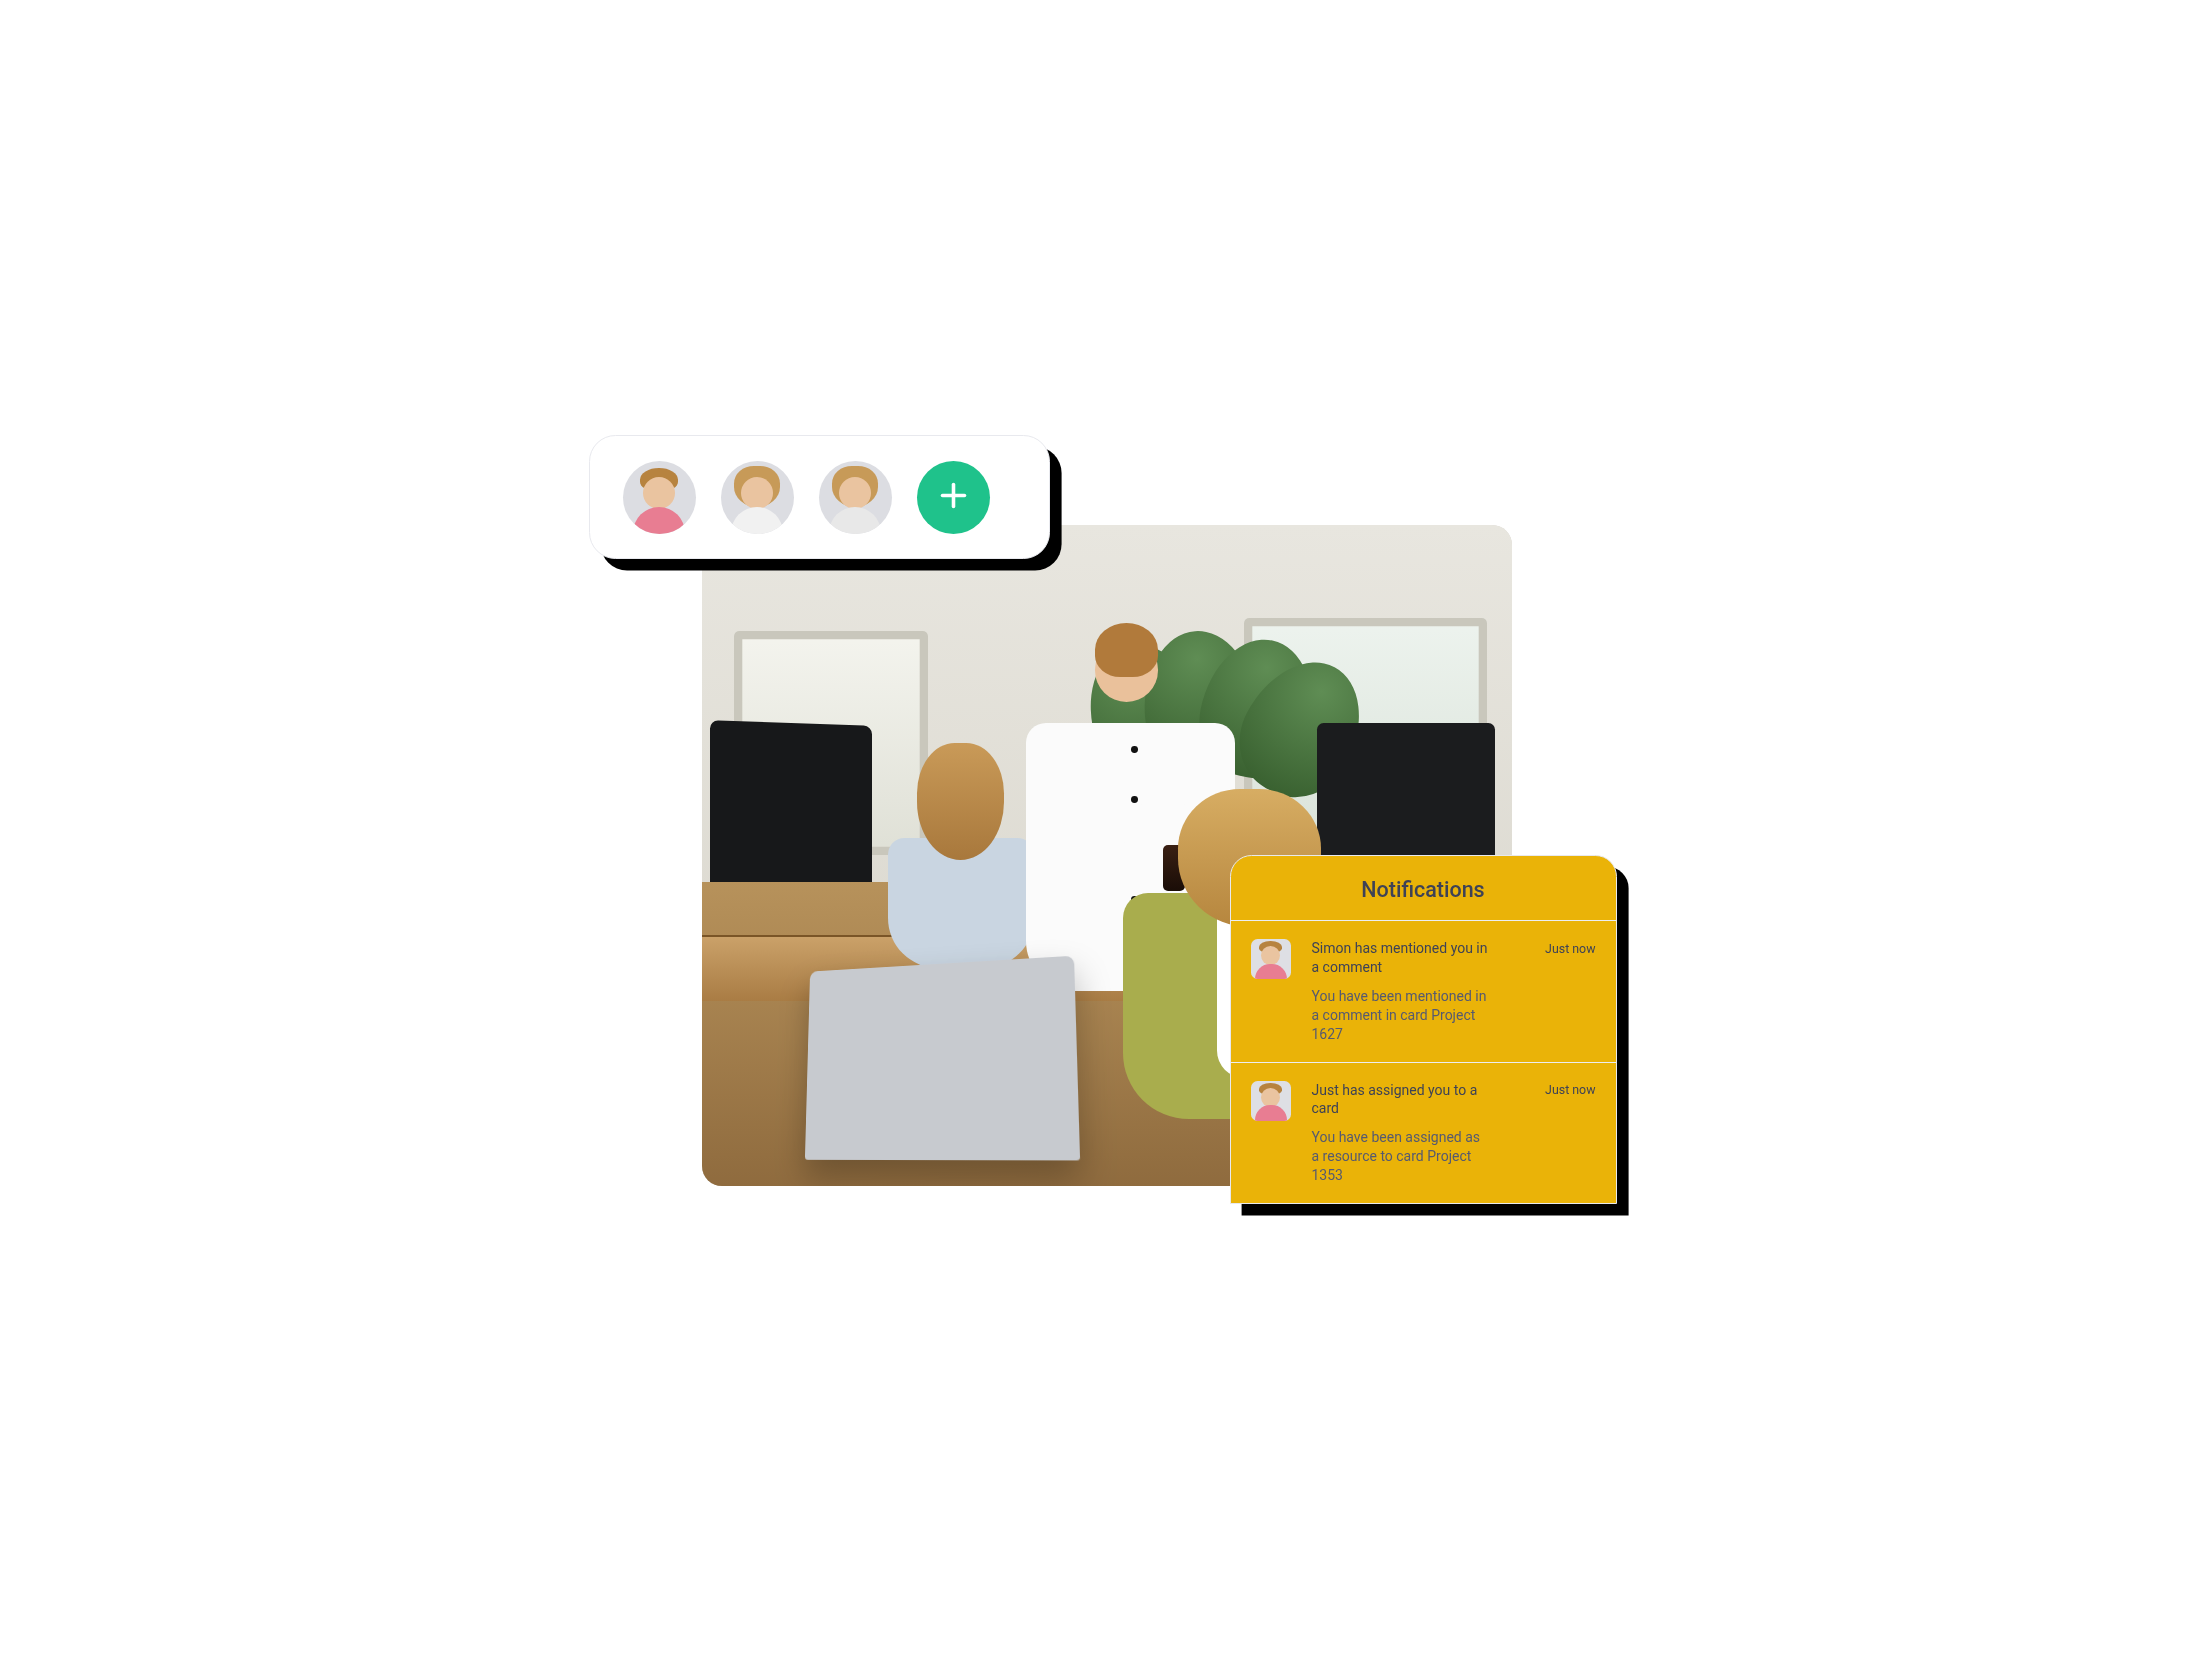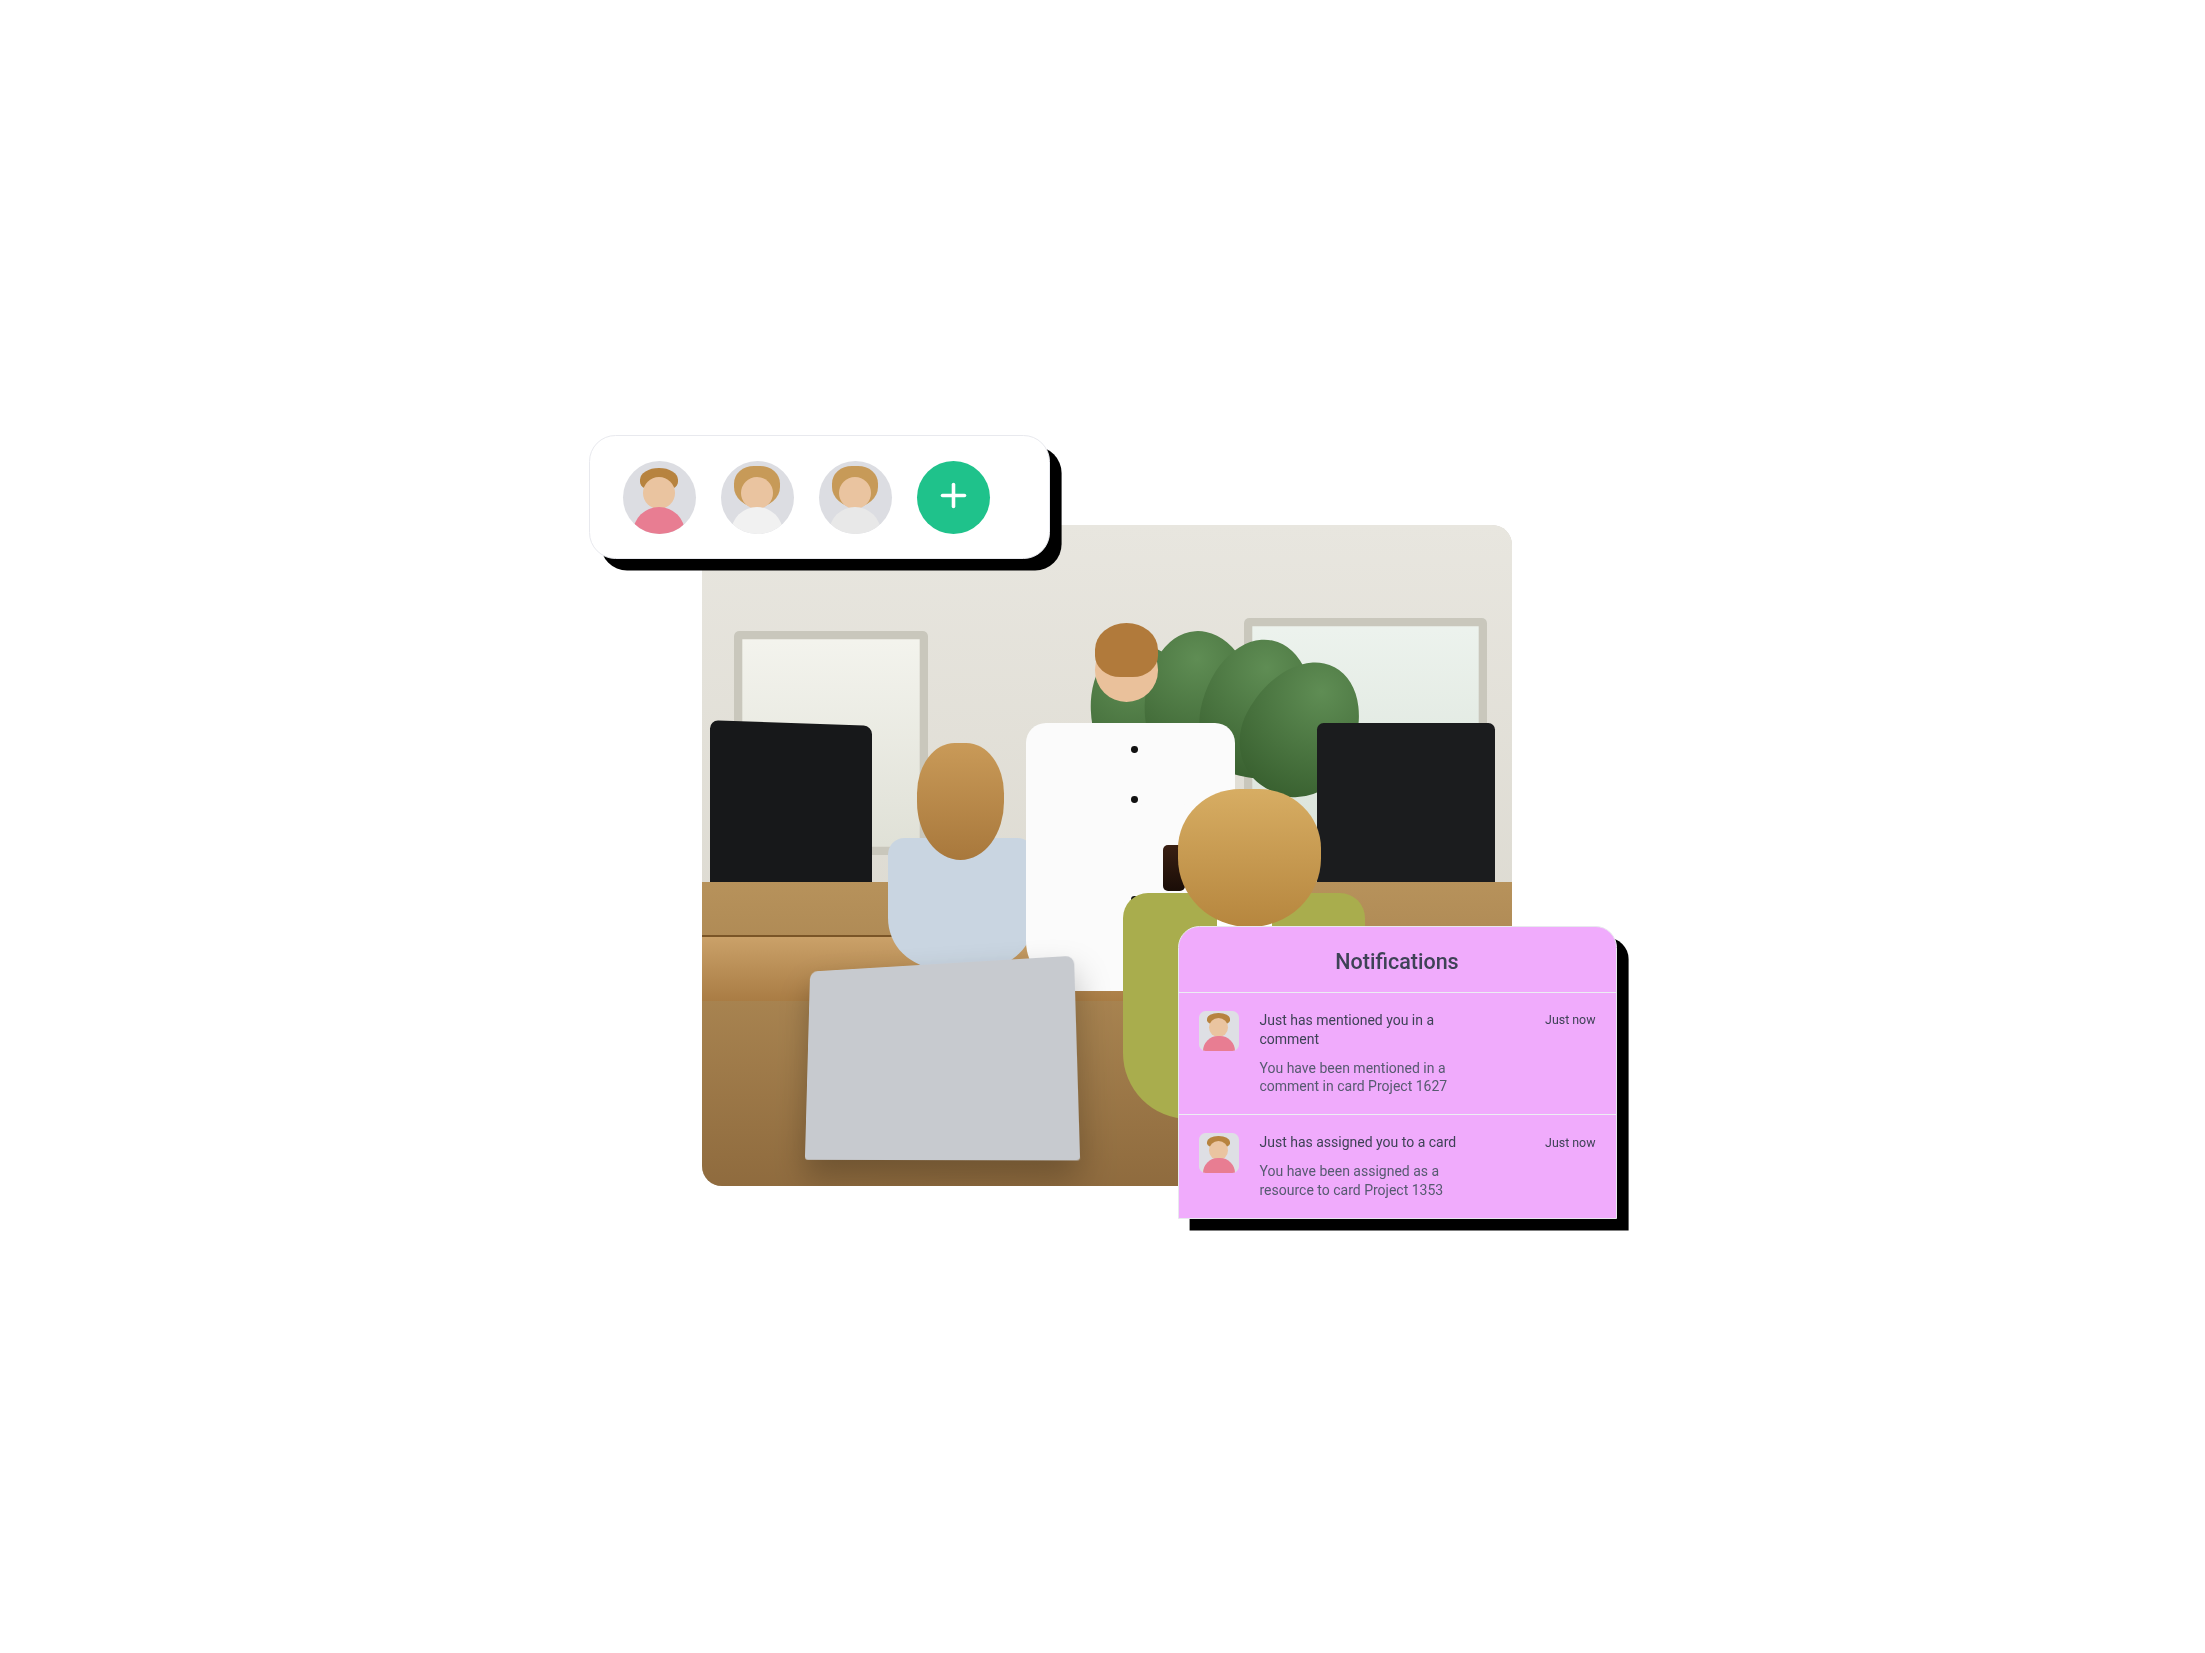"Notifications" .notif-card { background: #f0abfc -> #eab308; bottom: 5px -> 20px; width: 439px -> 387px }
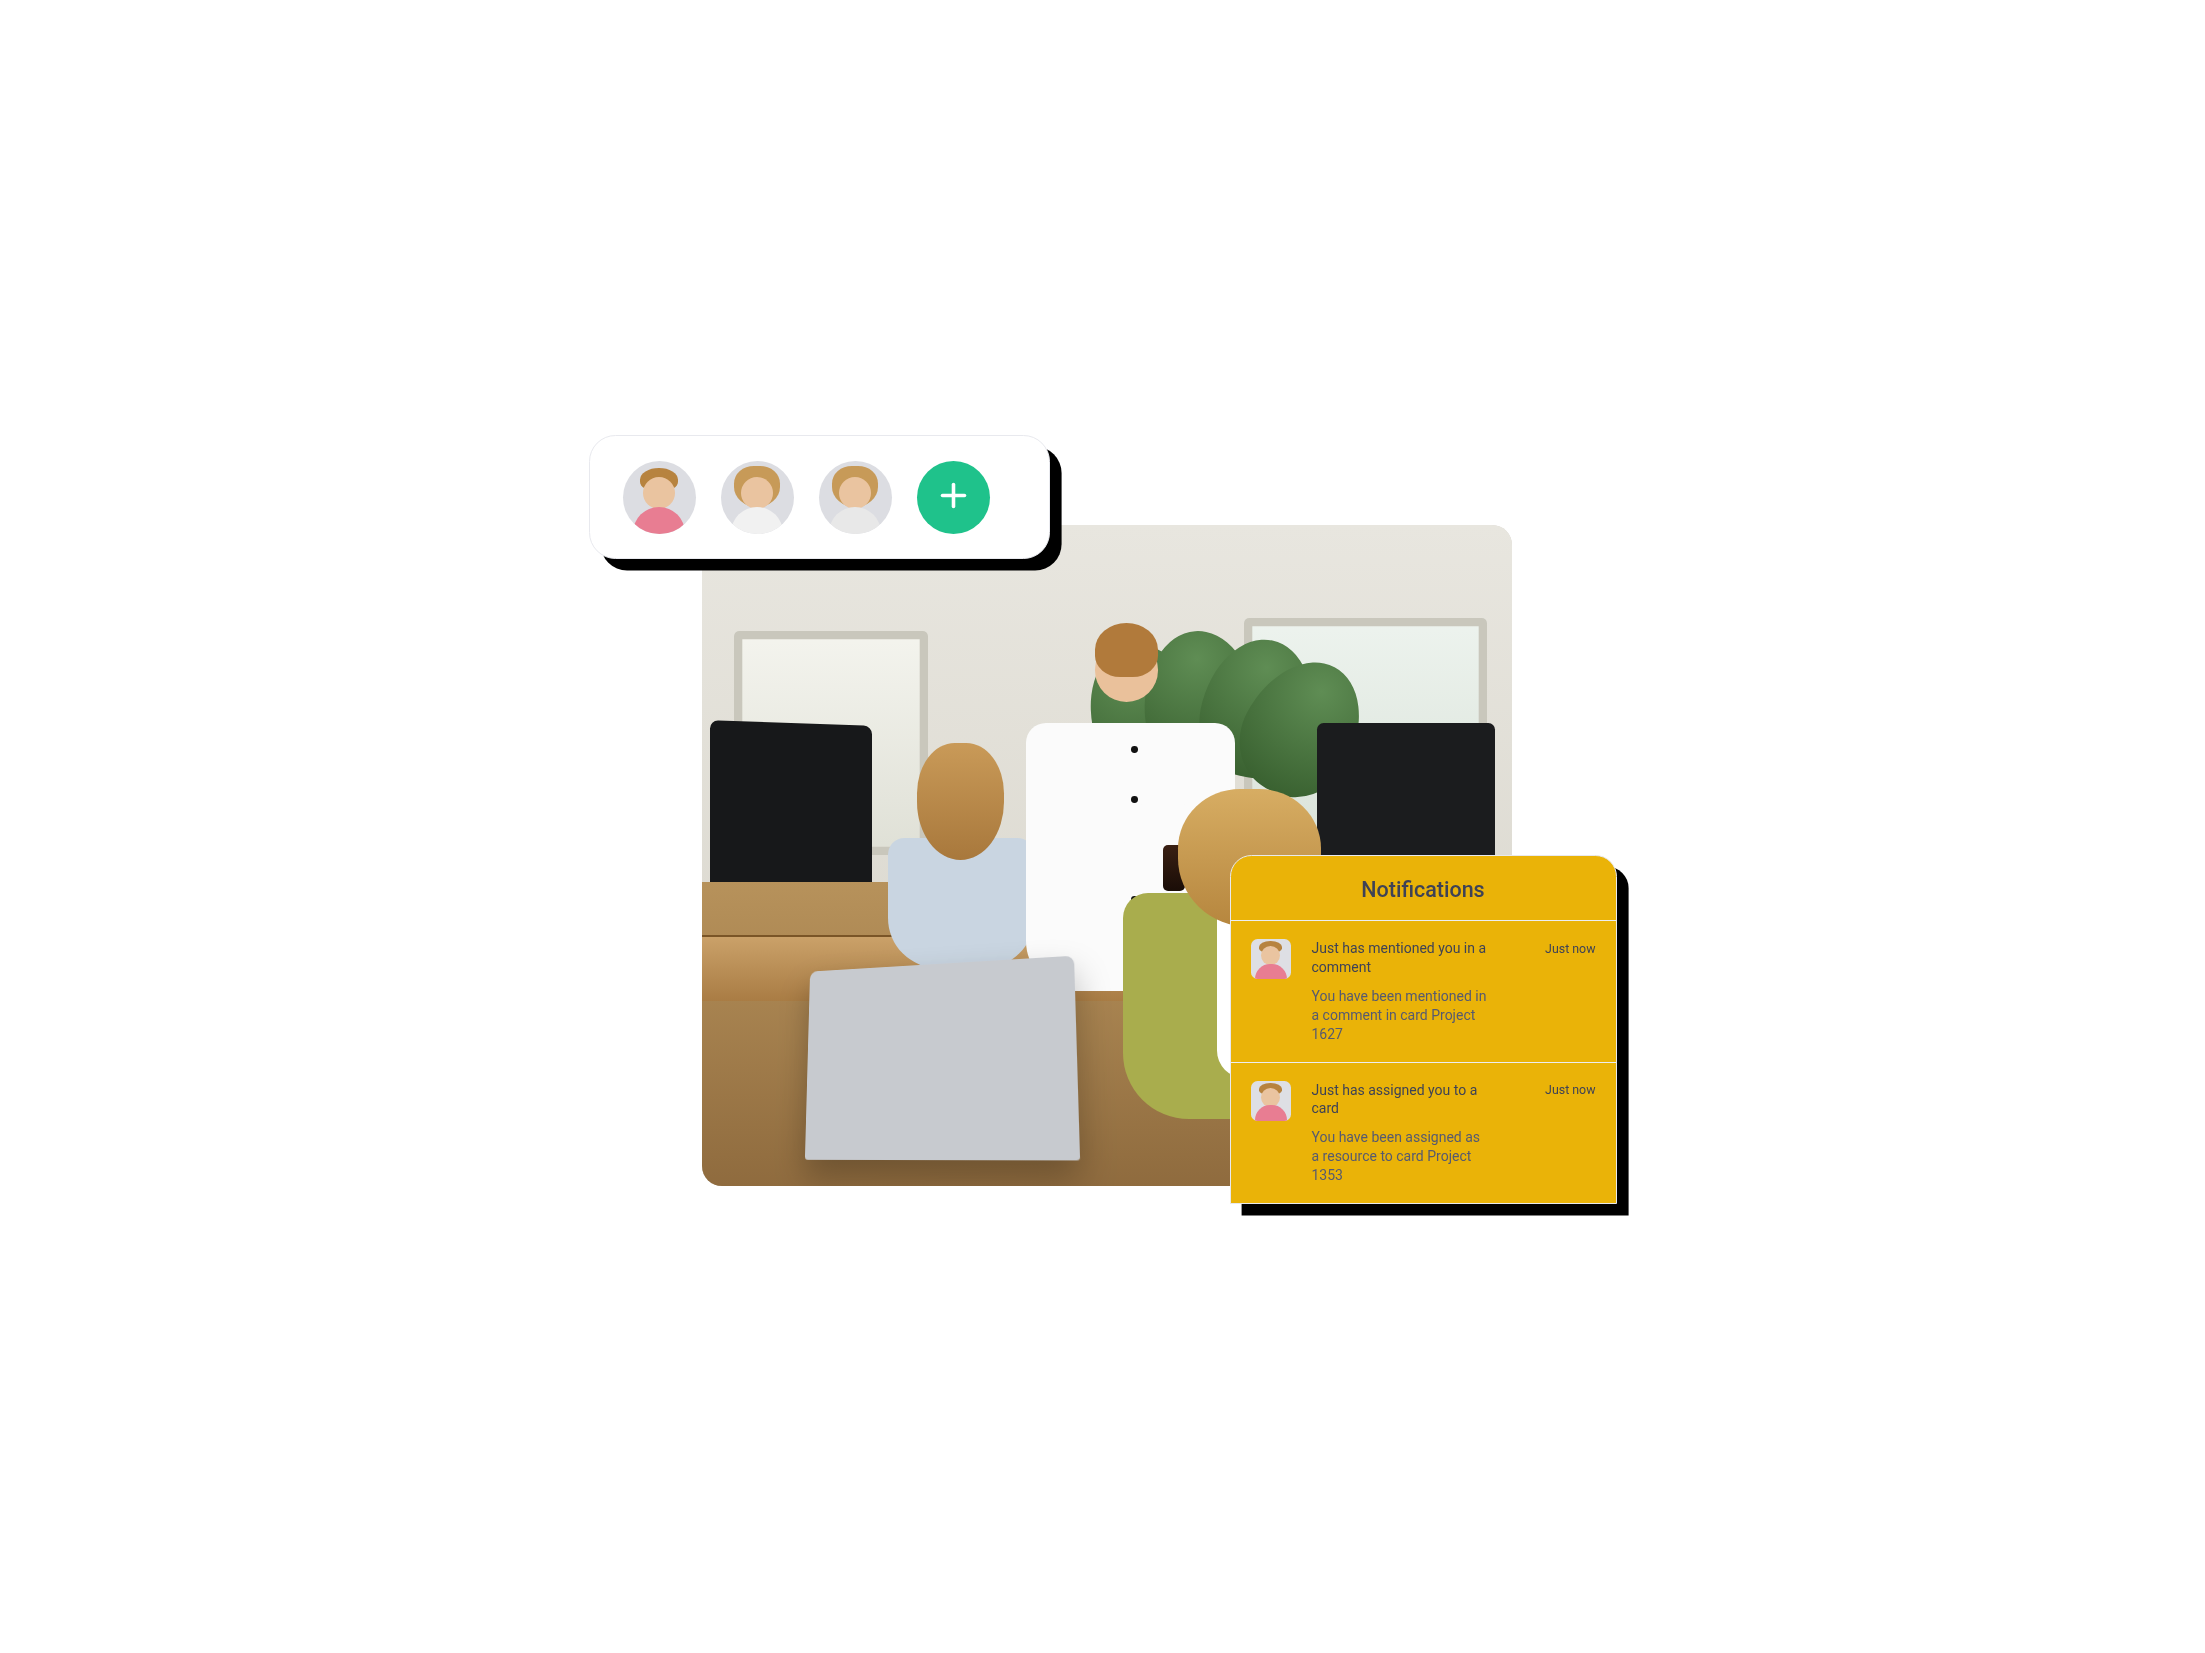"Just has mentioned you in" div.t1 { text: Just -> Simon }
